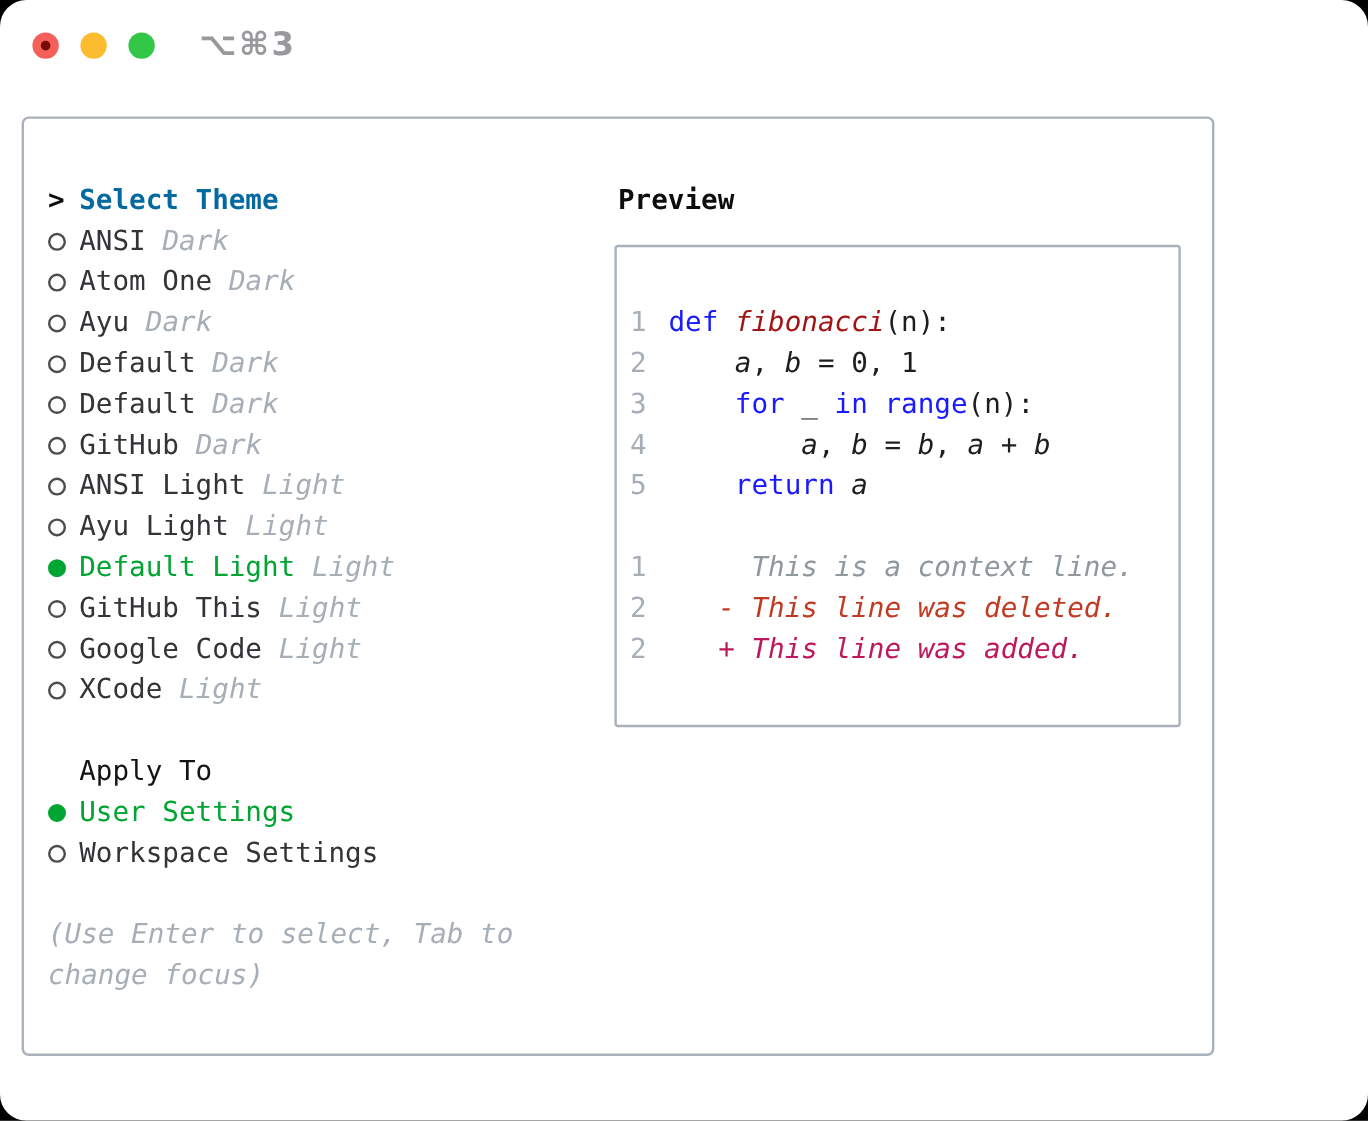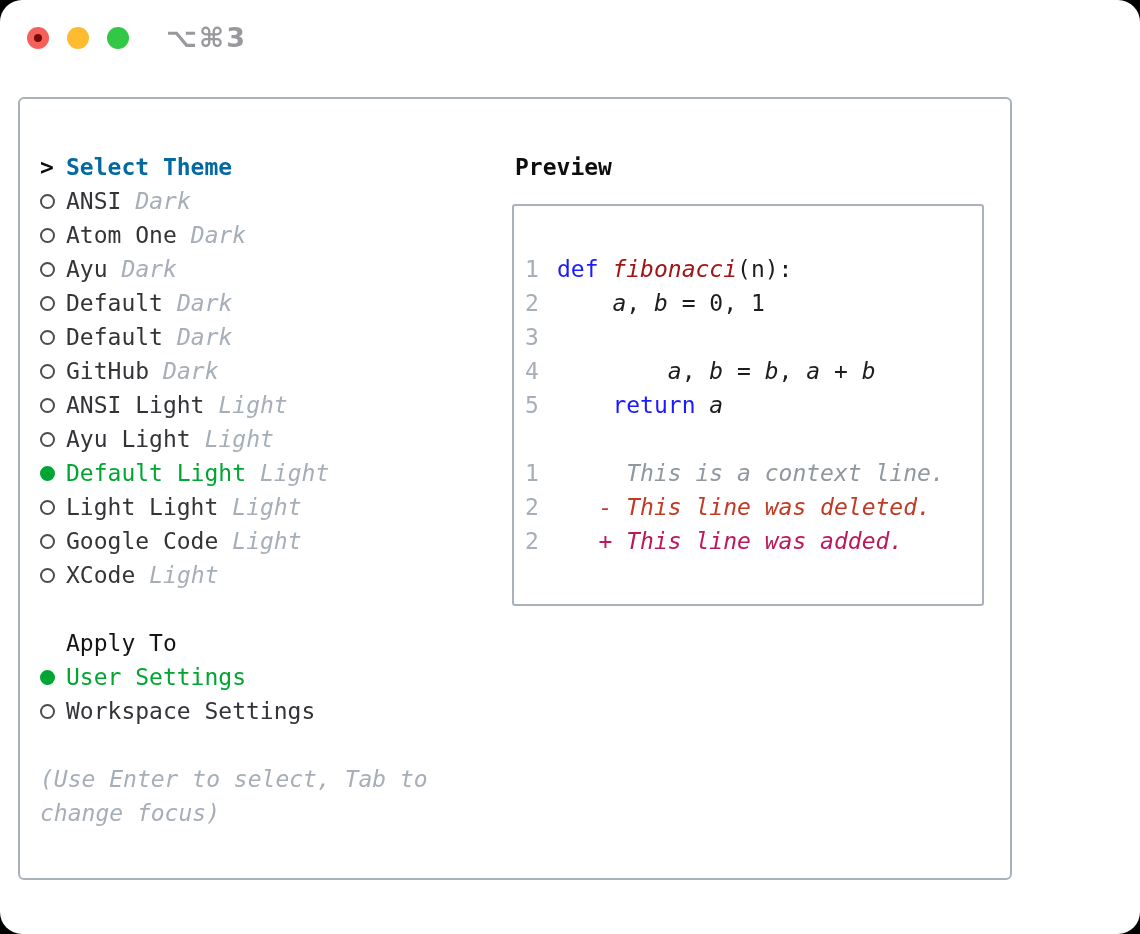"for _ in range(n):" span.content { html: none -> <span><span> </span><span>for</span><span> _ </span><span>in</span><span> </span><span>range</span><span>(n):</span></span> }
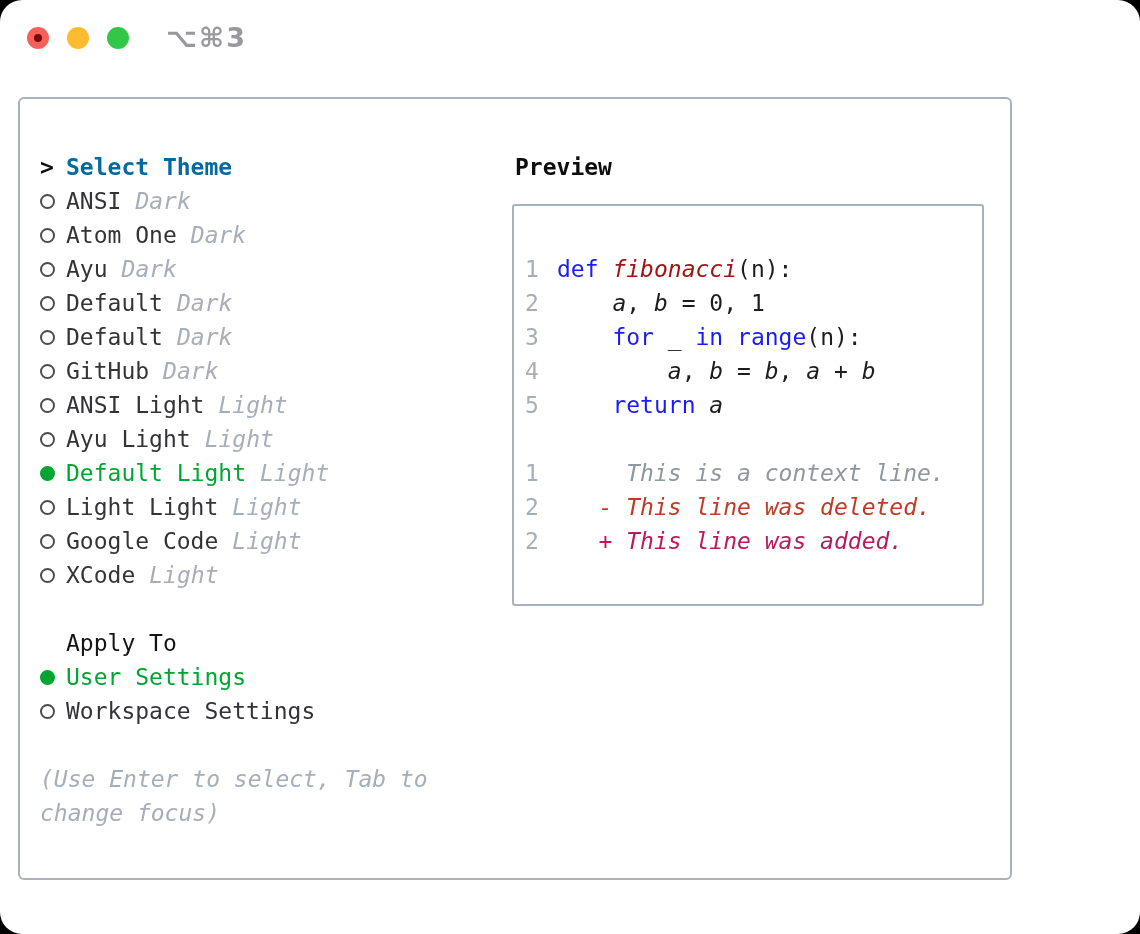"Light Light" span.name { text: Light Light -> GitHub This }
